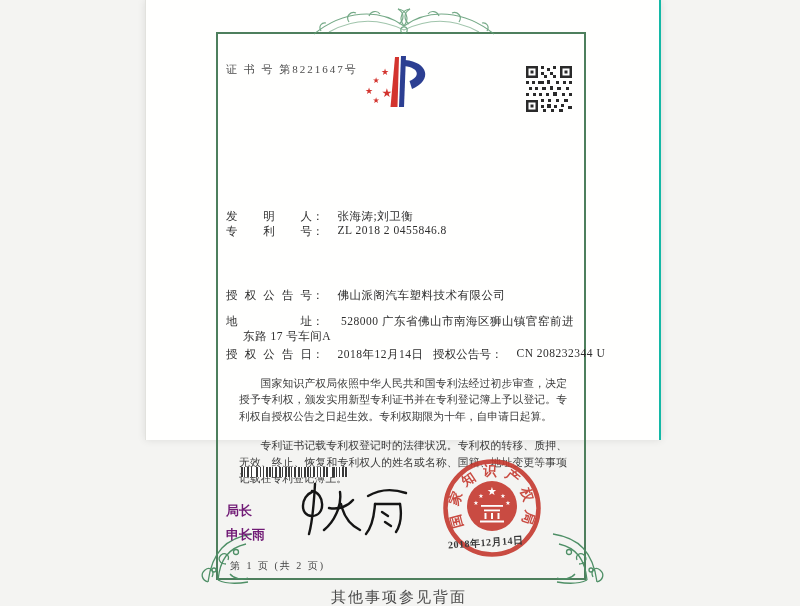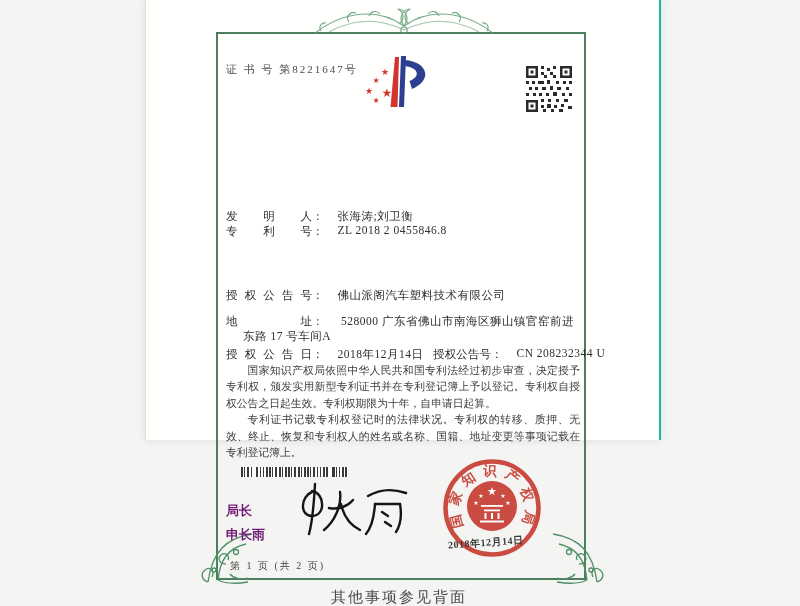"国家知识产权局依照中华人民共和国专利法经过初步审查，决定授予专利权，颁发实用新型" .legal p { margin: 0 -> 13px }
